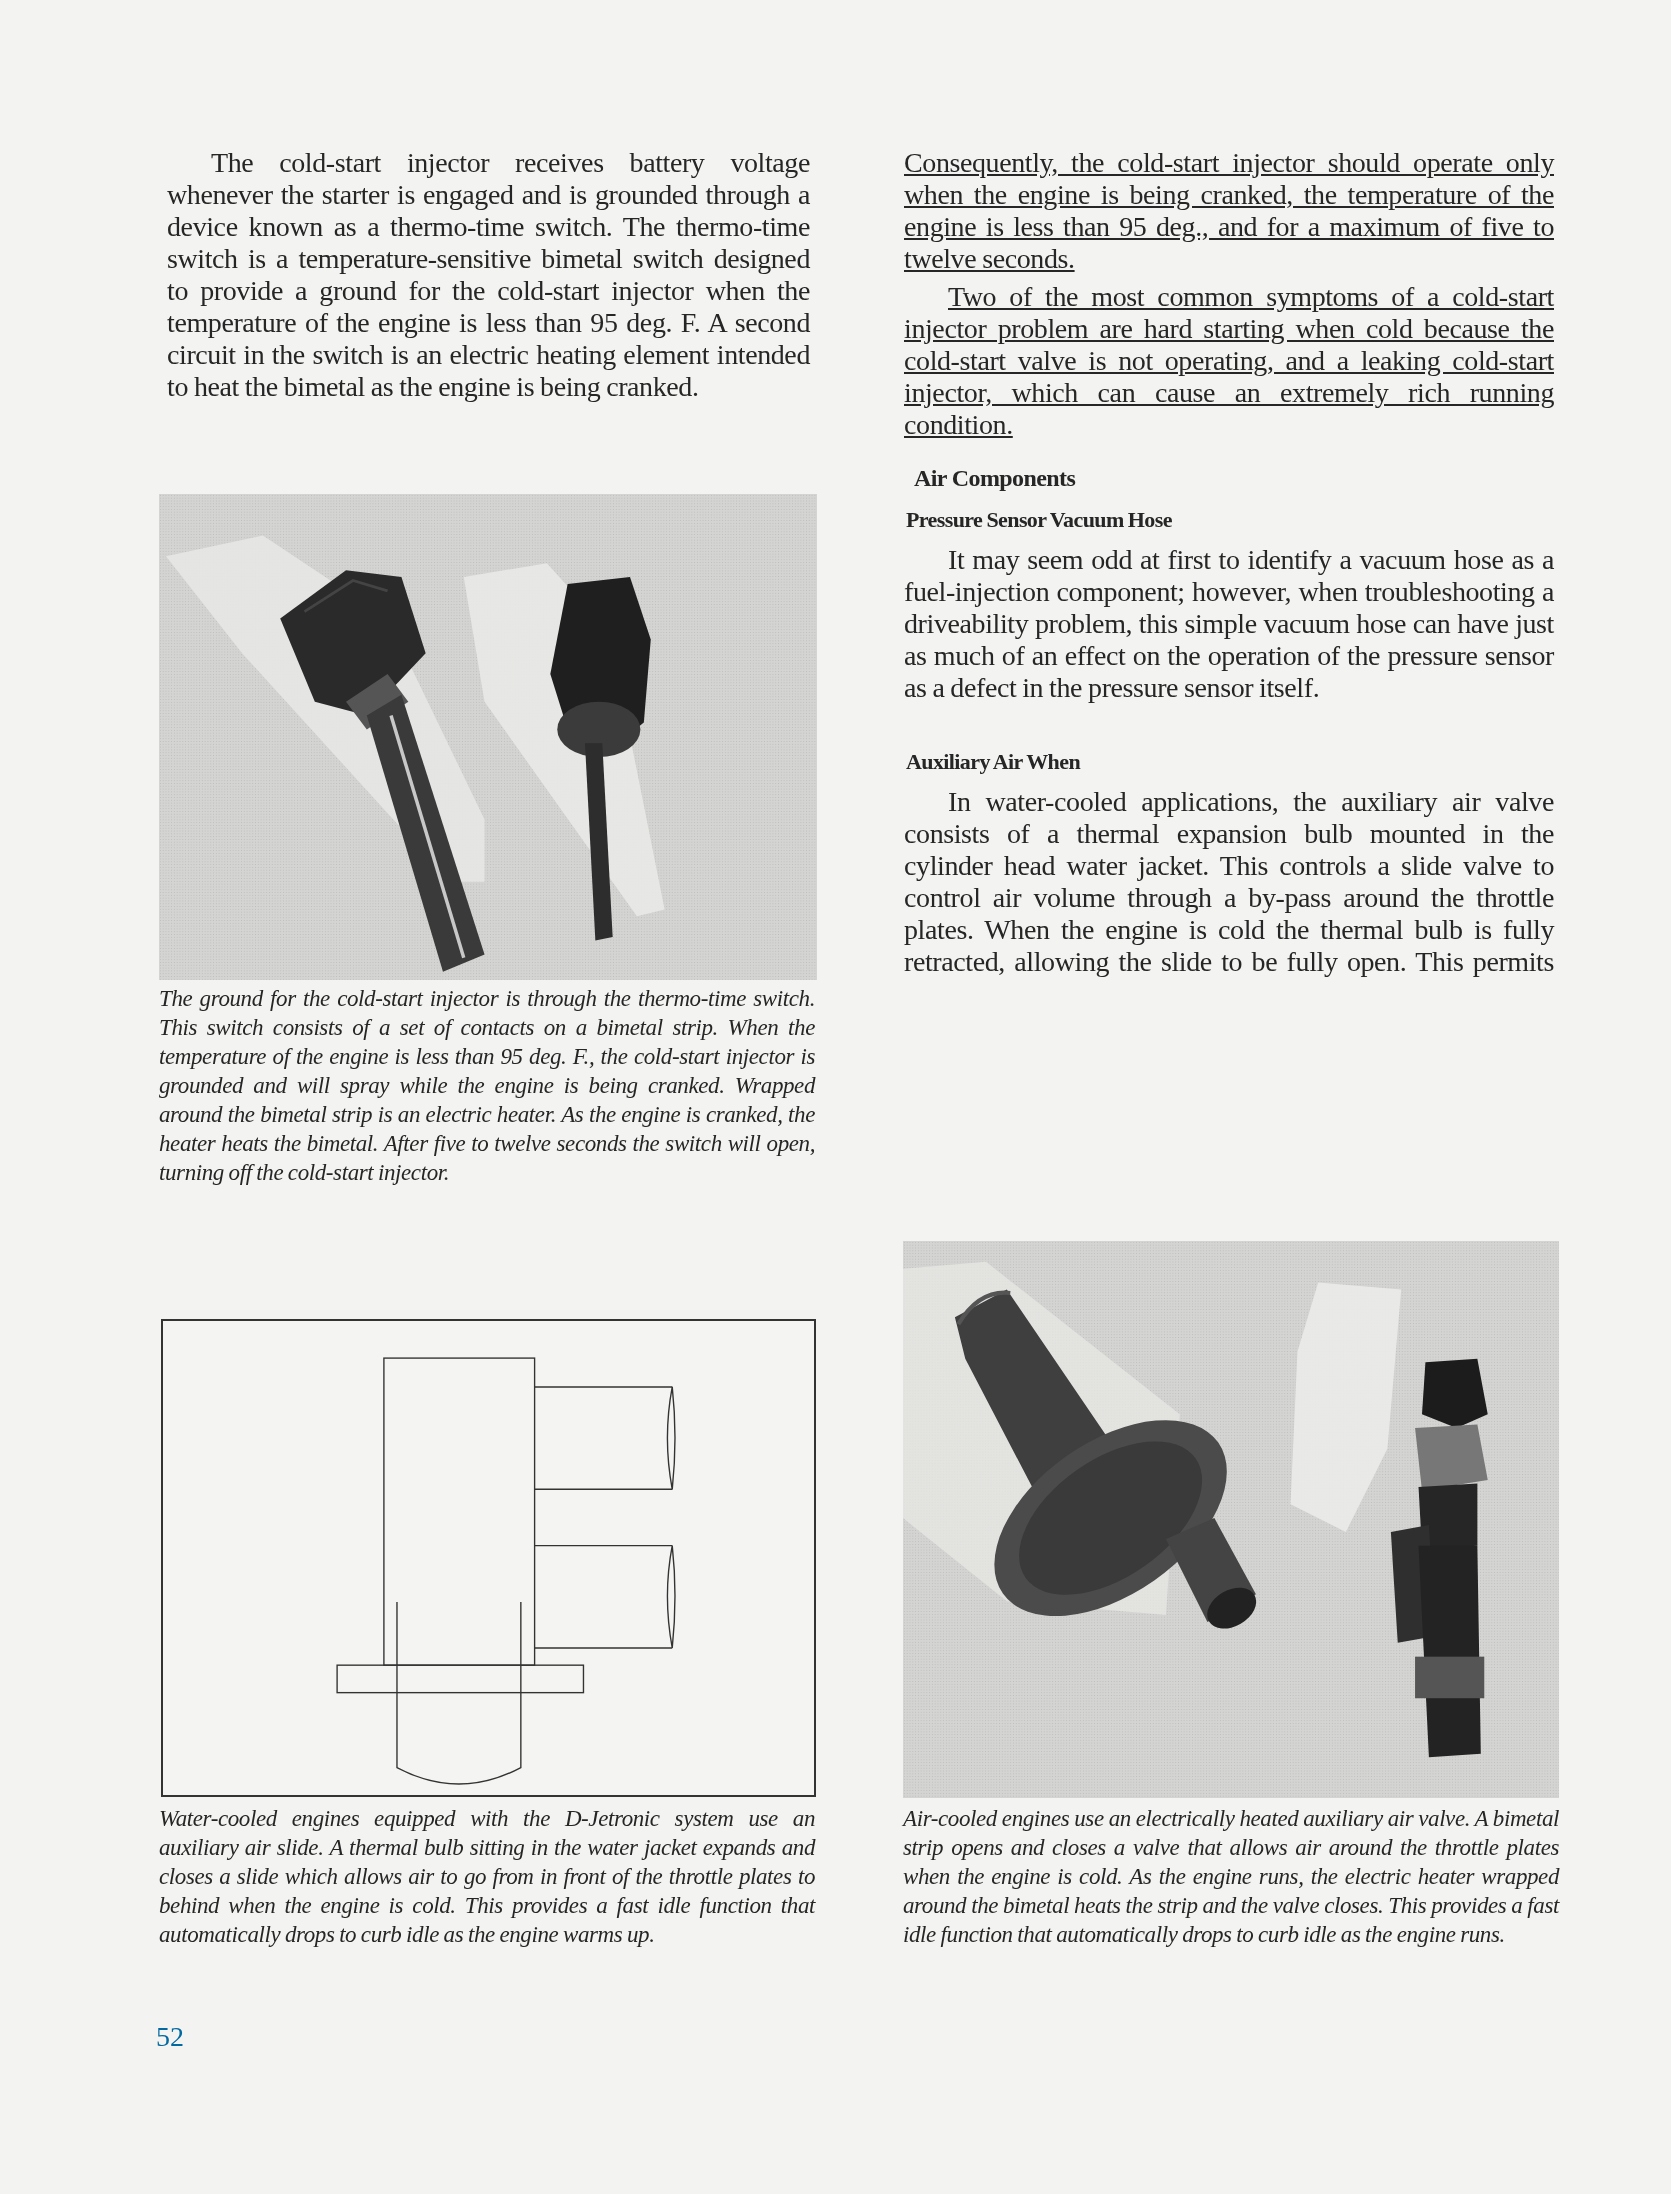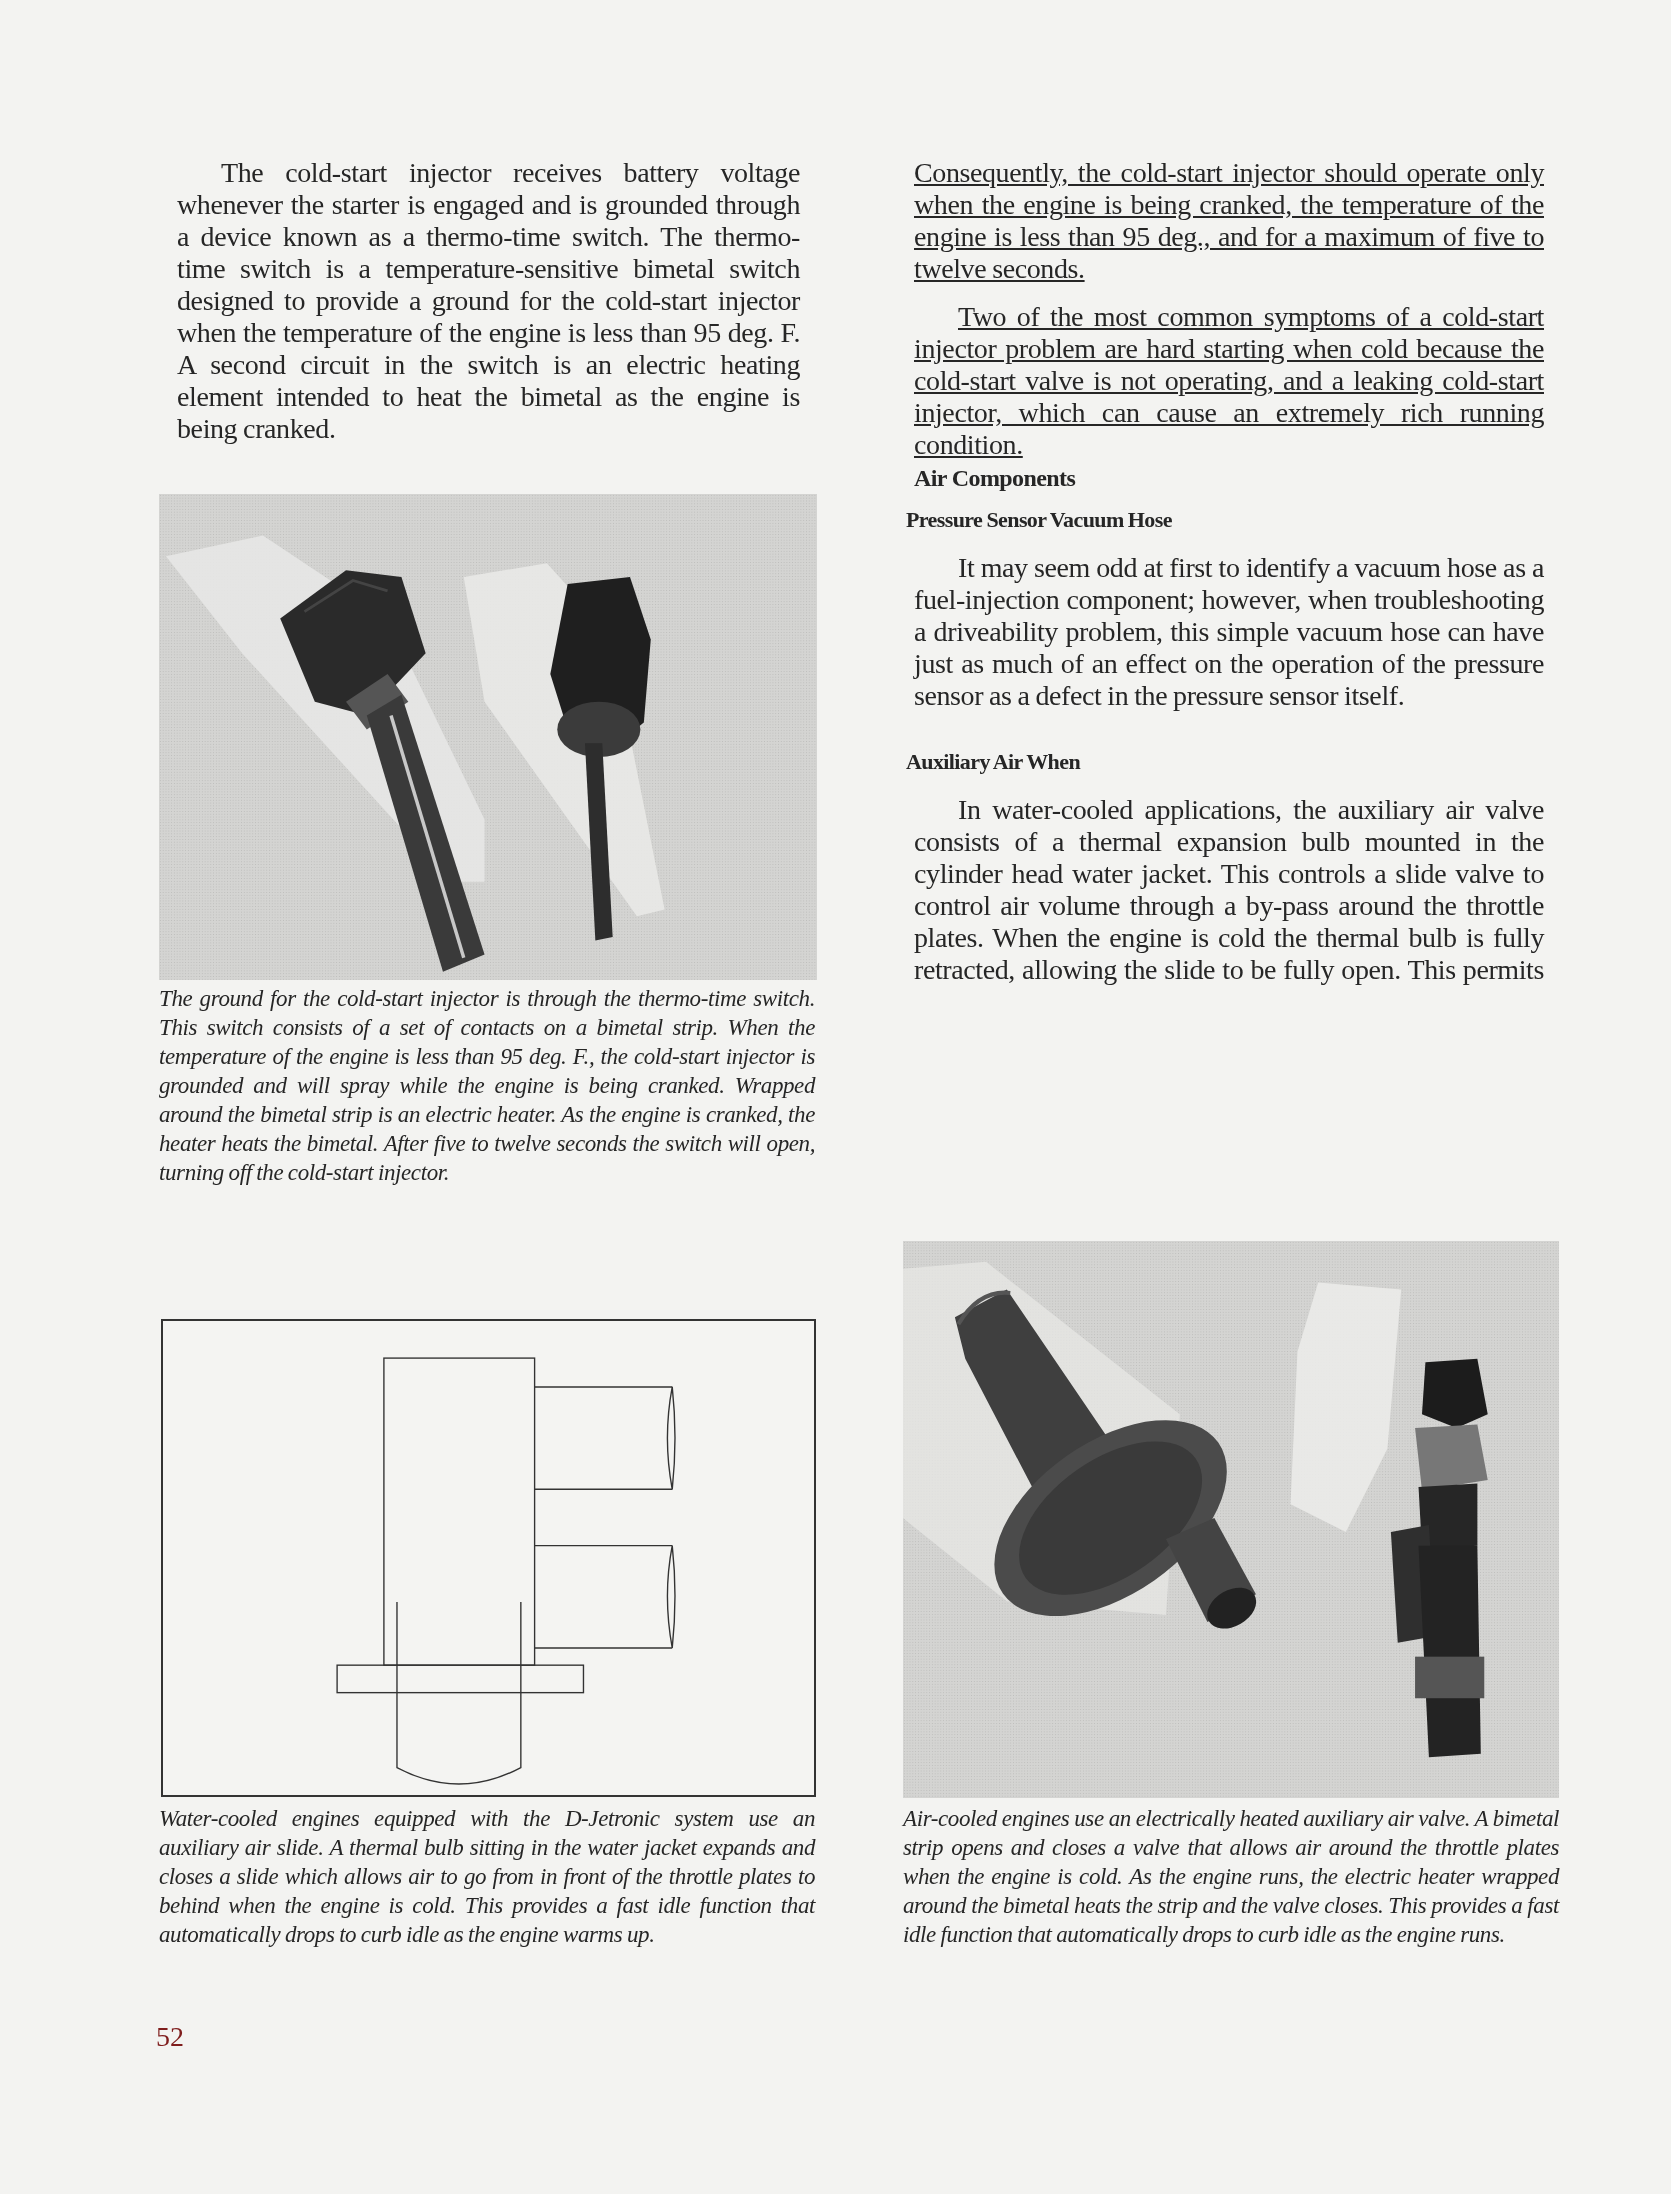"The cold-start injector receives battery" .col-text p { margin: 16px -> 6px }
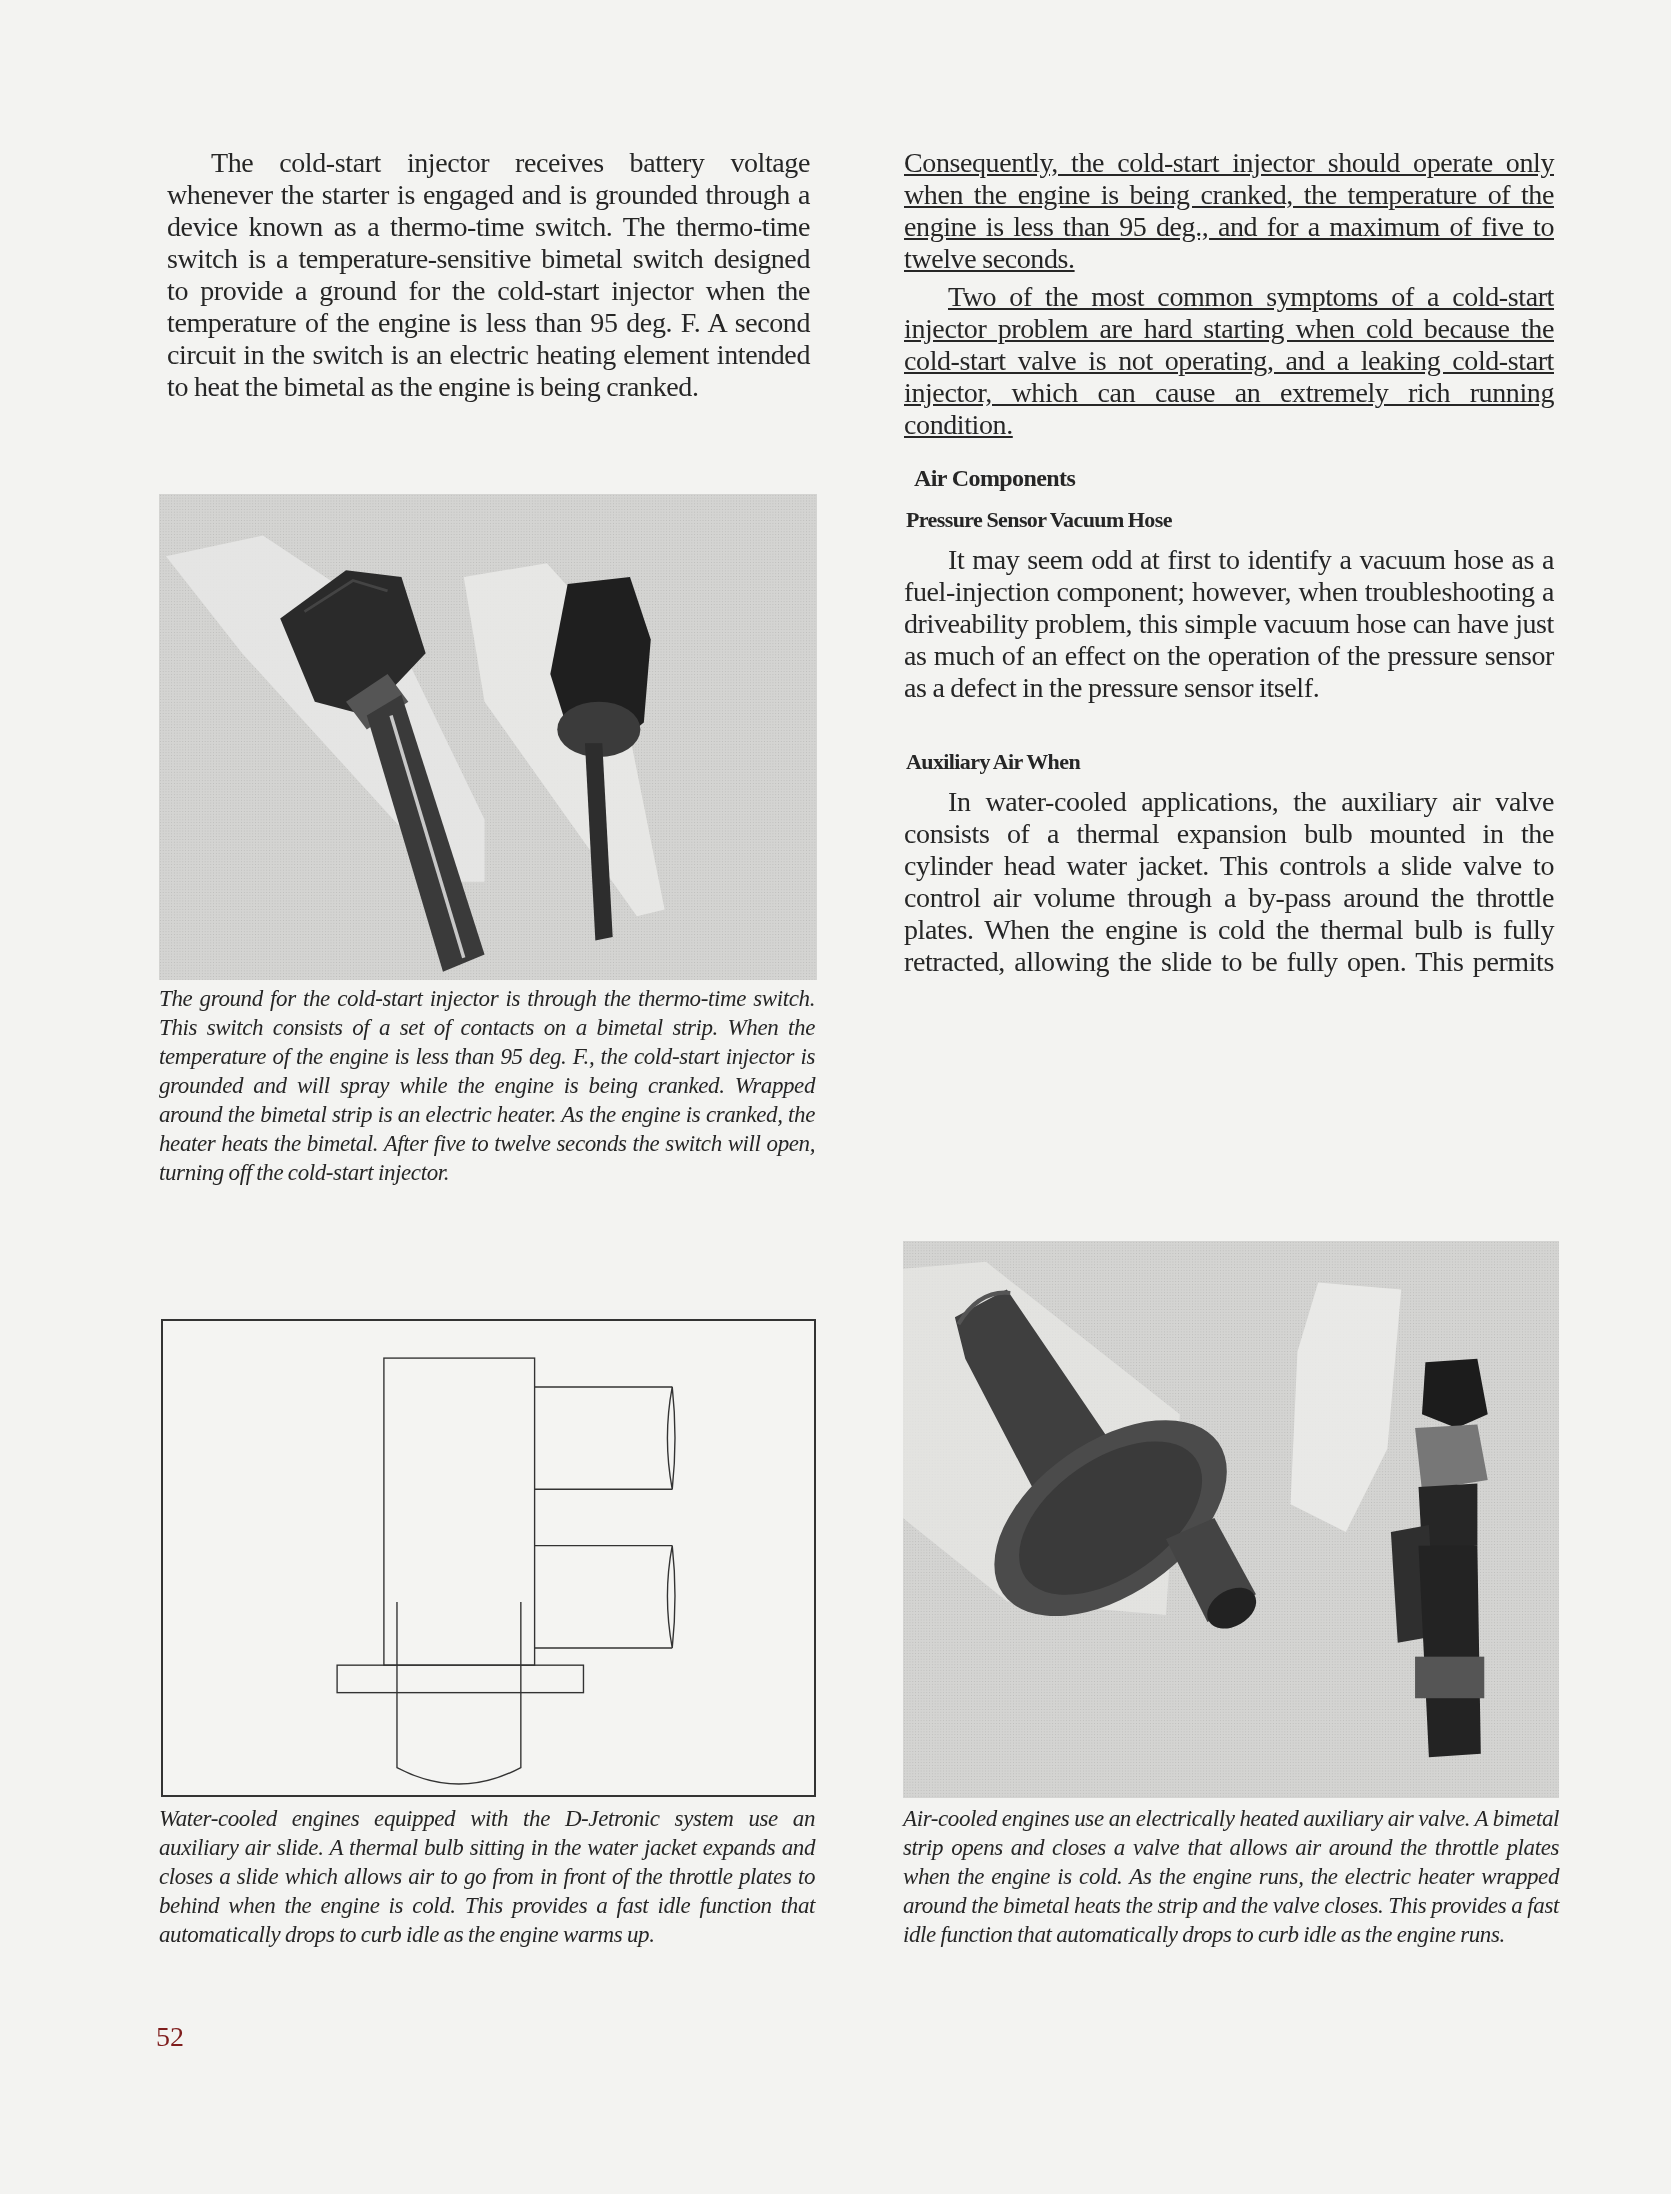"52" .page-number { color: #7f1d1d -> #0369a1 }
